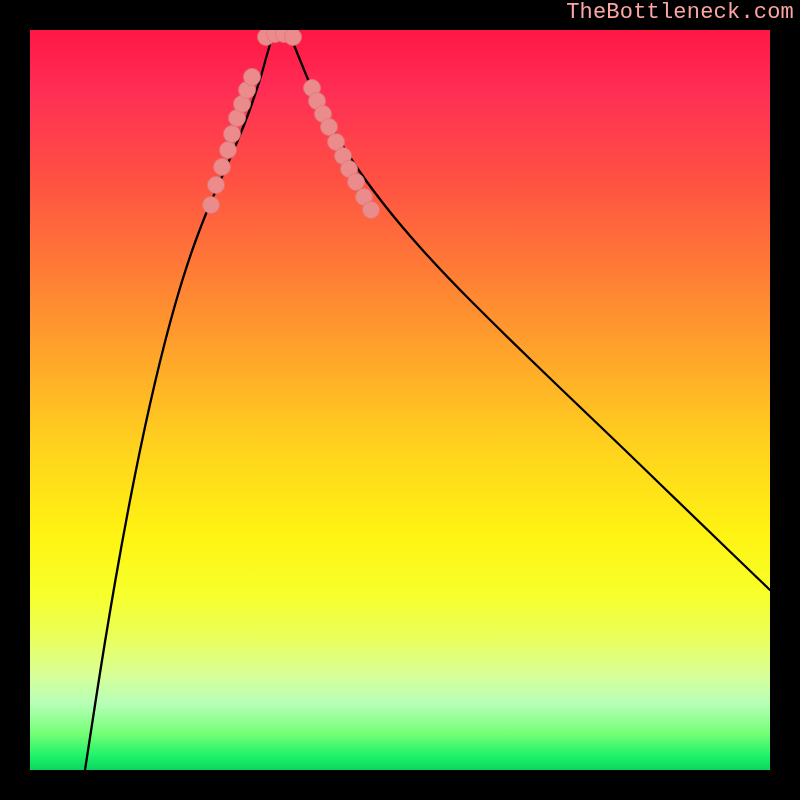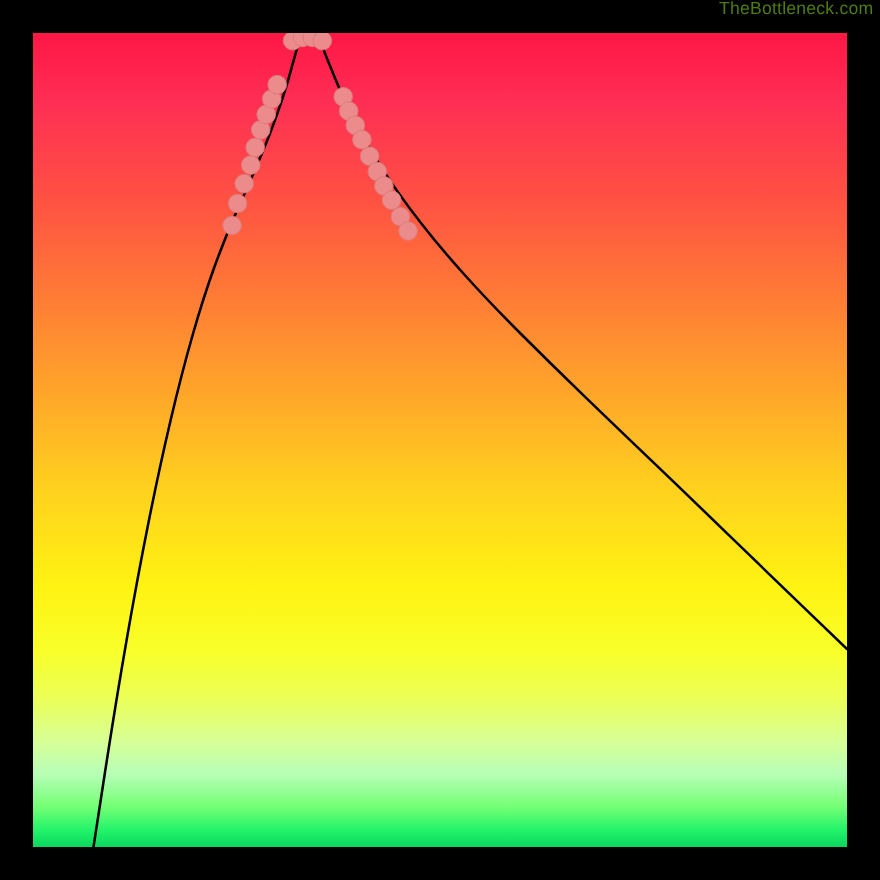"TheBottleneck.com" .watermark { color: #4d7c0f -> #fca5a5; font-family: Liberation Sans, sans-serif -> Liberation Mono, monospace; font-size: 16px -> 22px }
